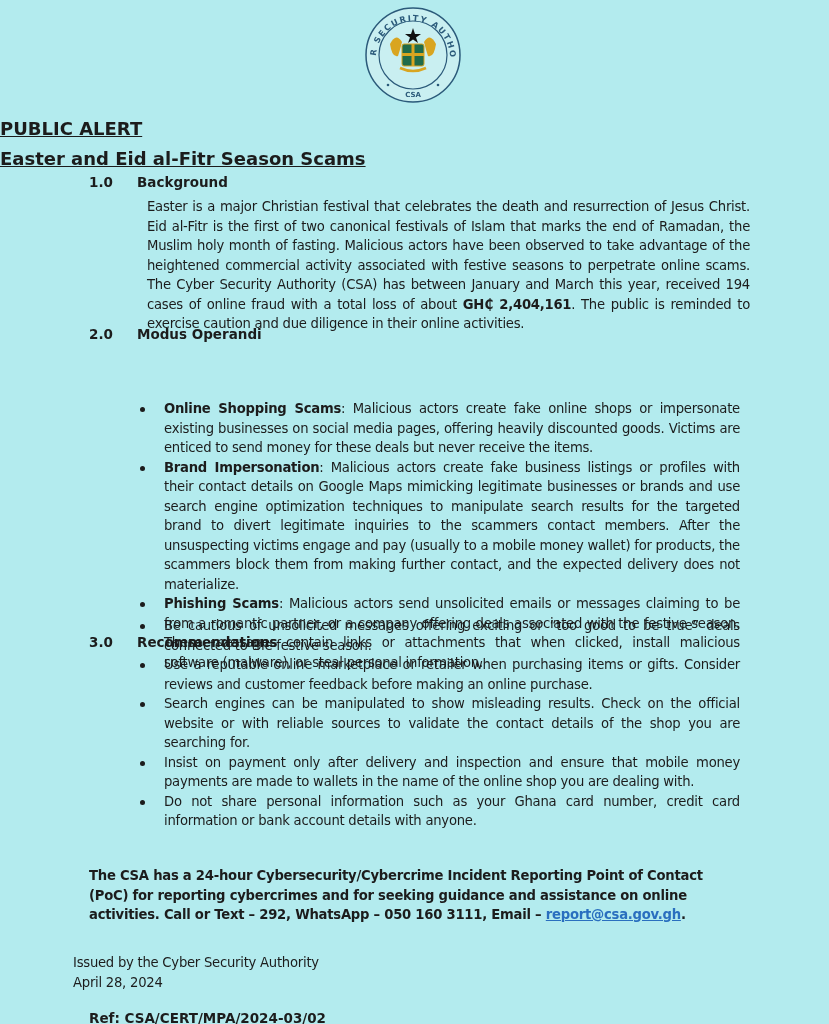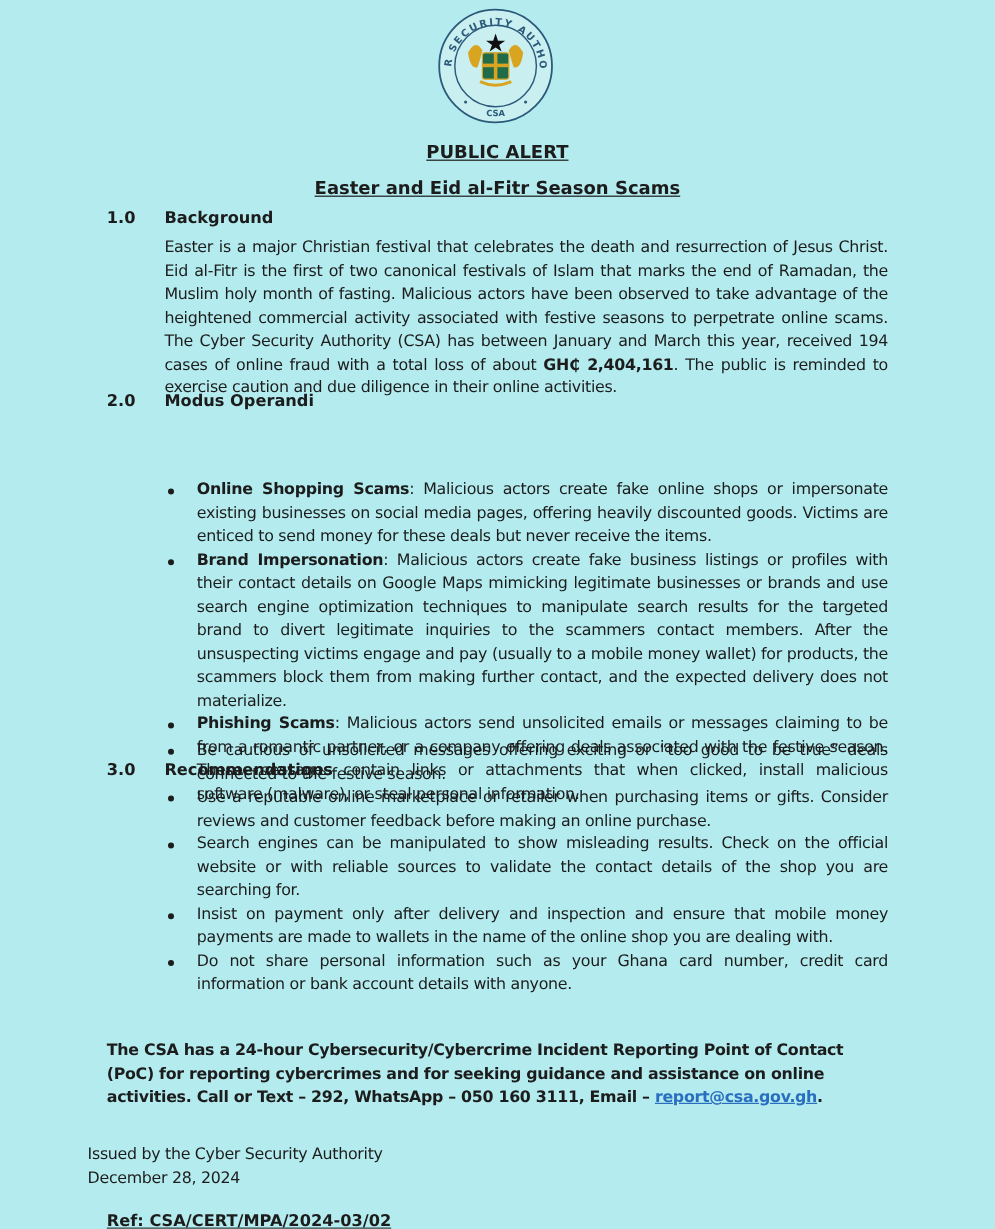"PUBLIC ALERT" .title { font-size: 15px -> 18px; text-align: center -> none }
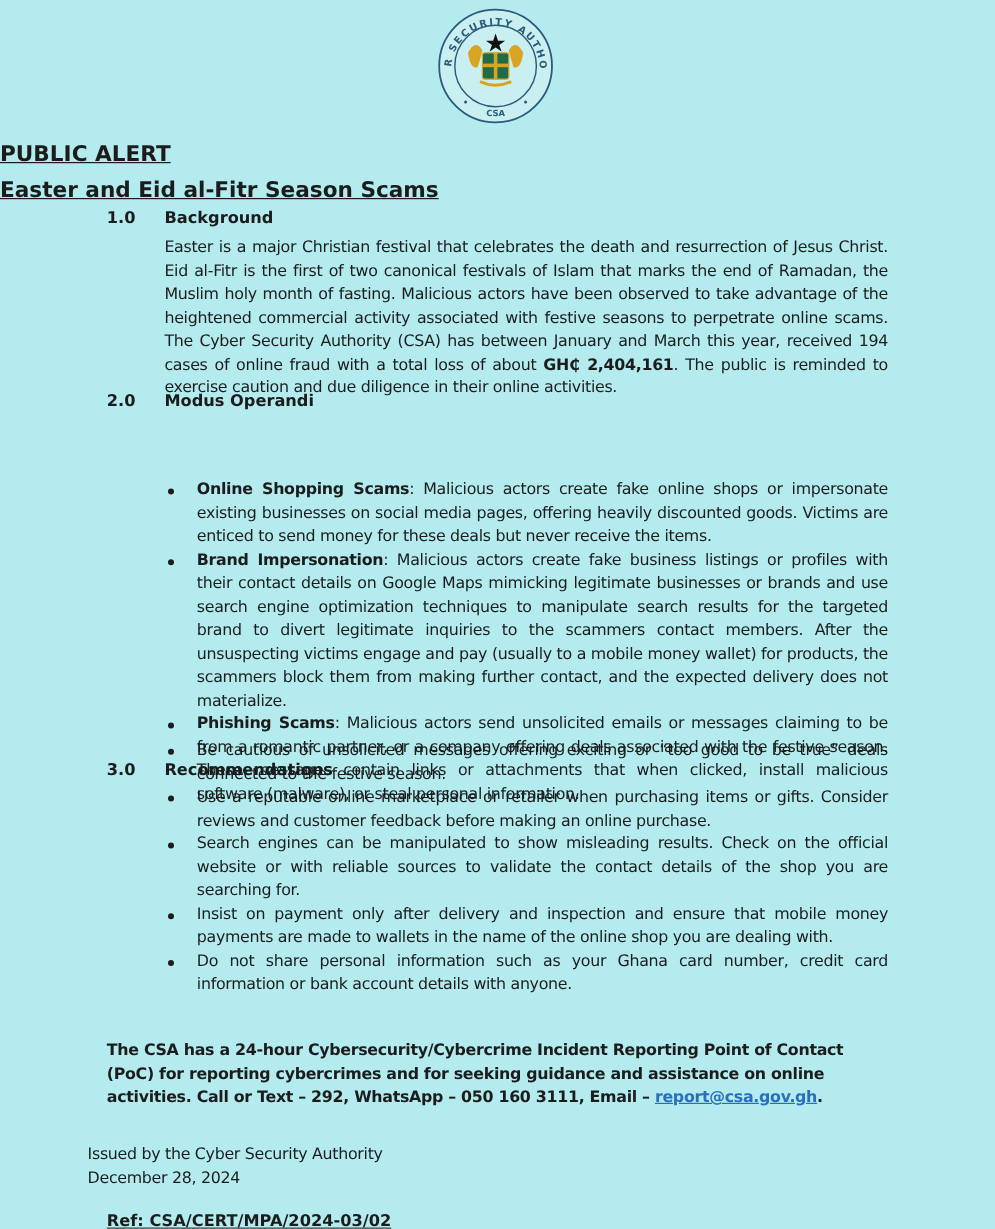"Easter is a major Christian" .para { left: 137px -> 147px }
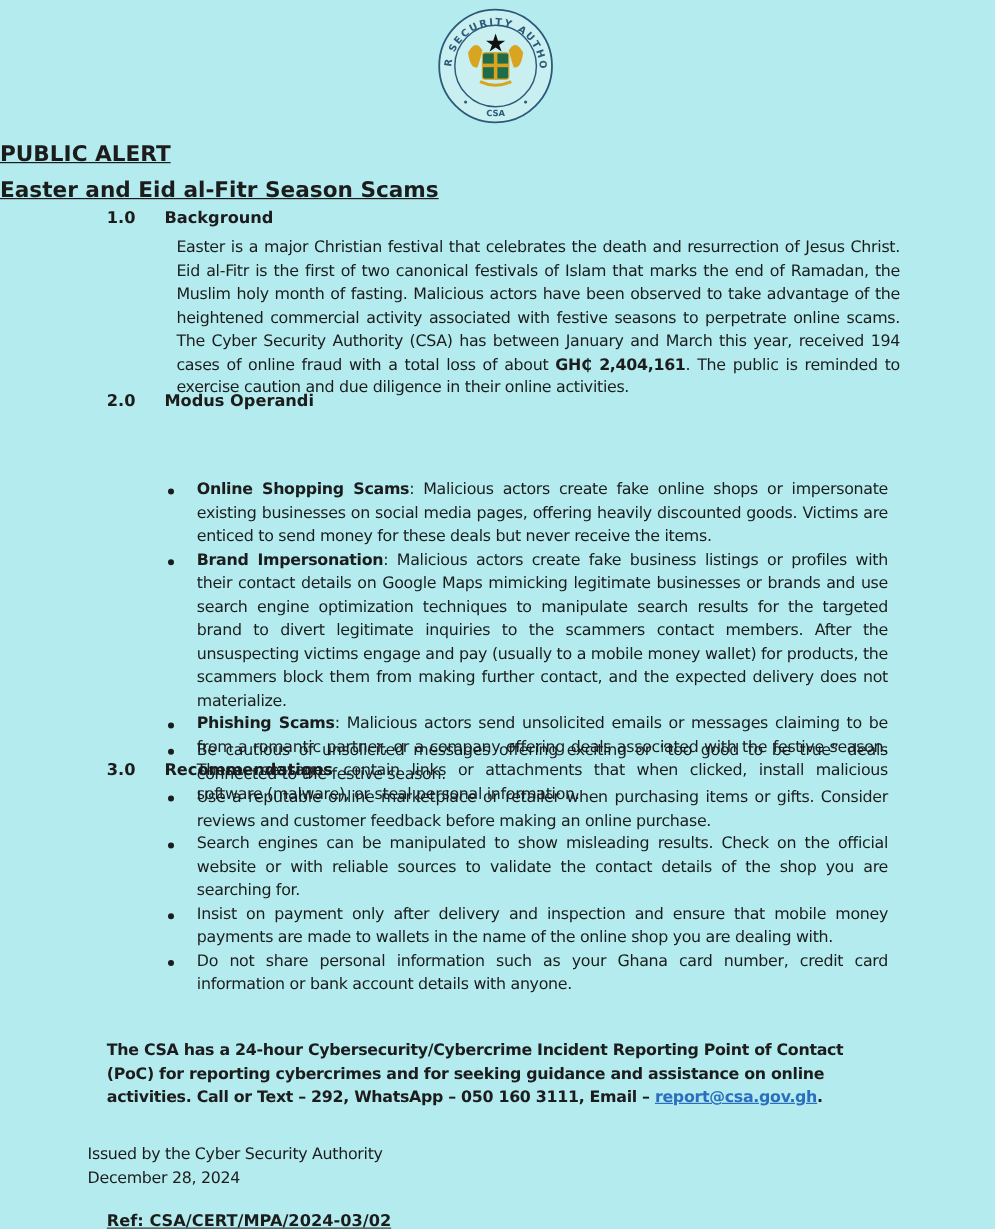"December 28, 2024" div { text: December -> April }
